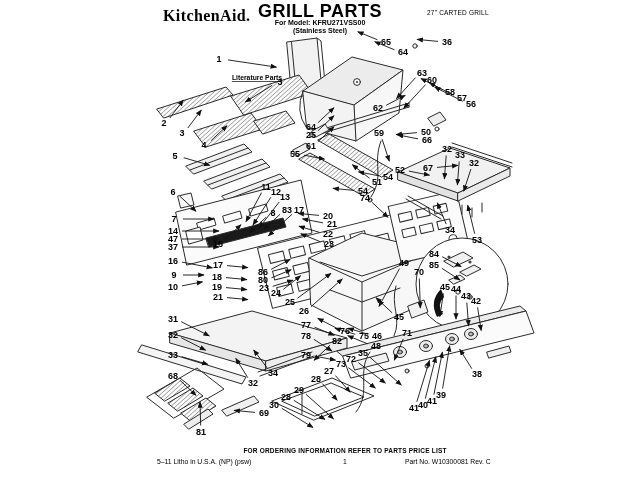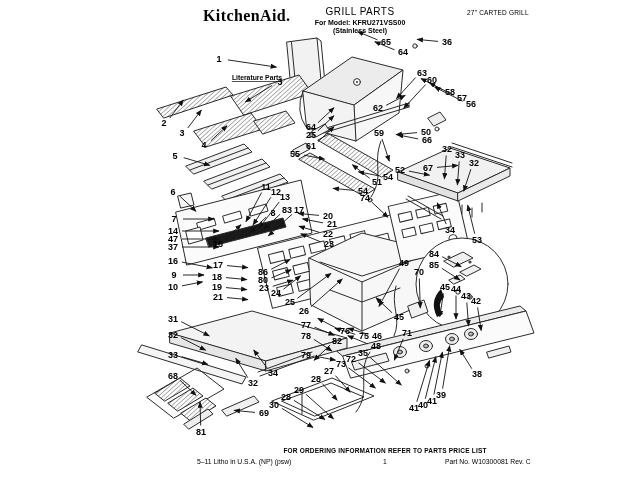"KitchenAid." .abs { margin-left: 40px -> none }
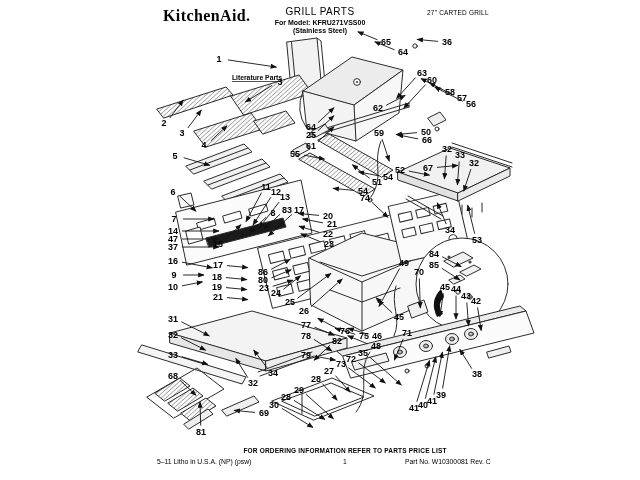"GRILL PARTS" .title { font-size: 10px -> 18px; font-weight: normal -> bold }
